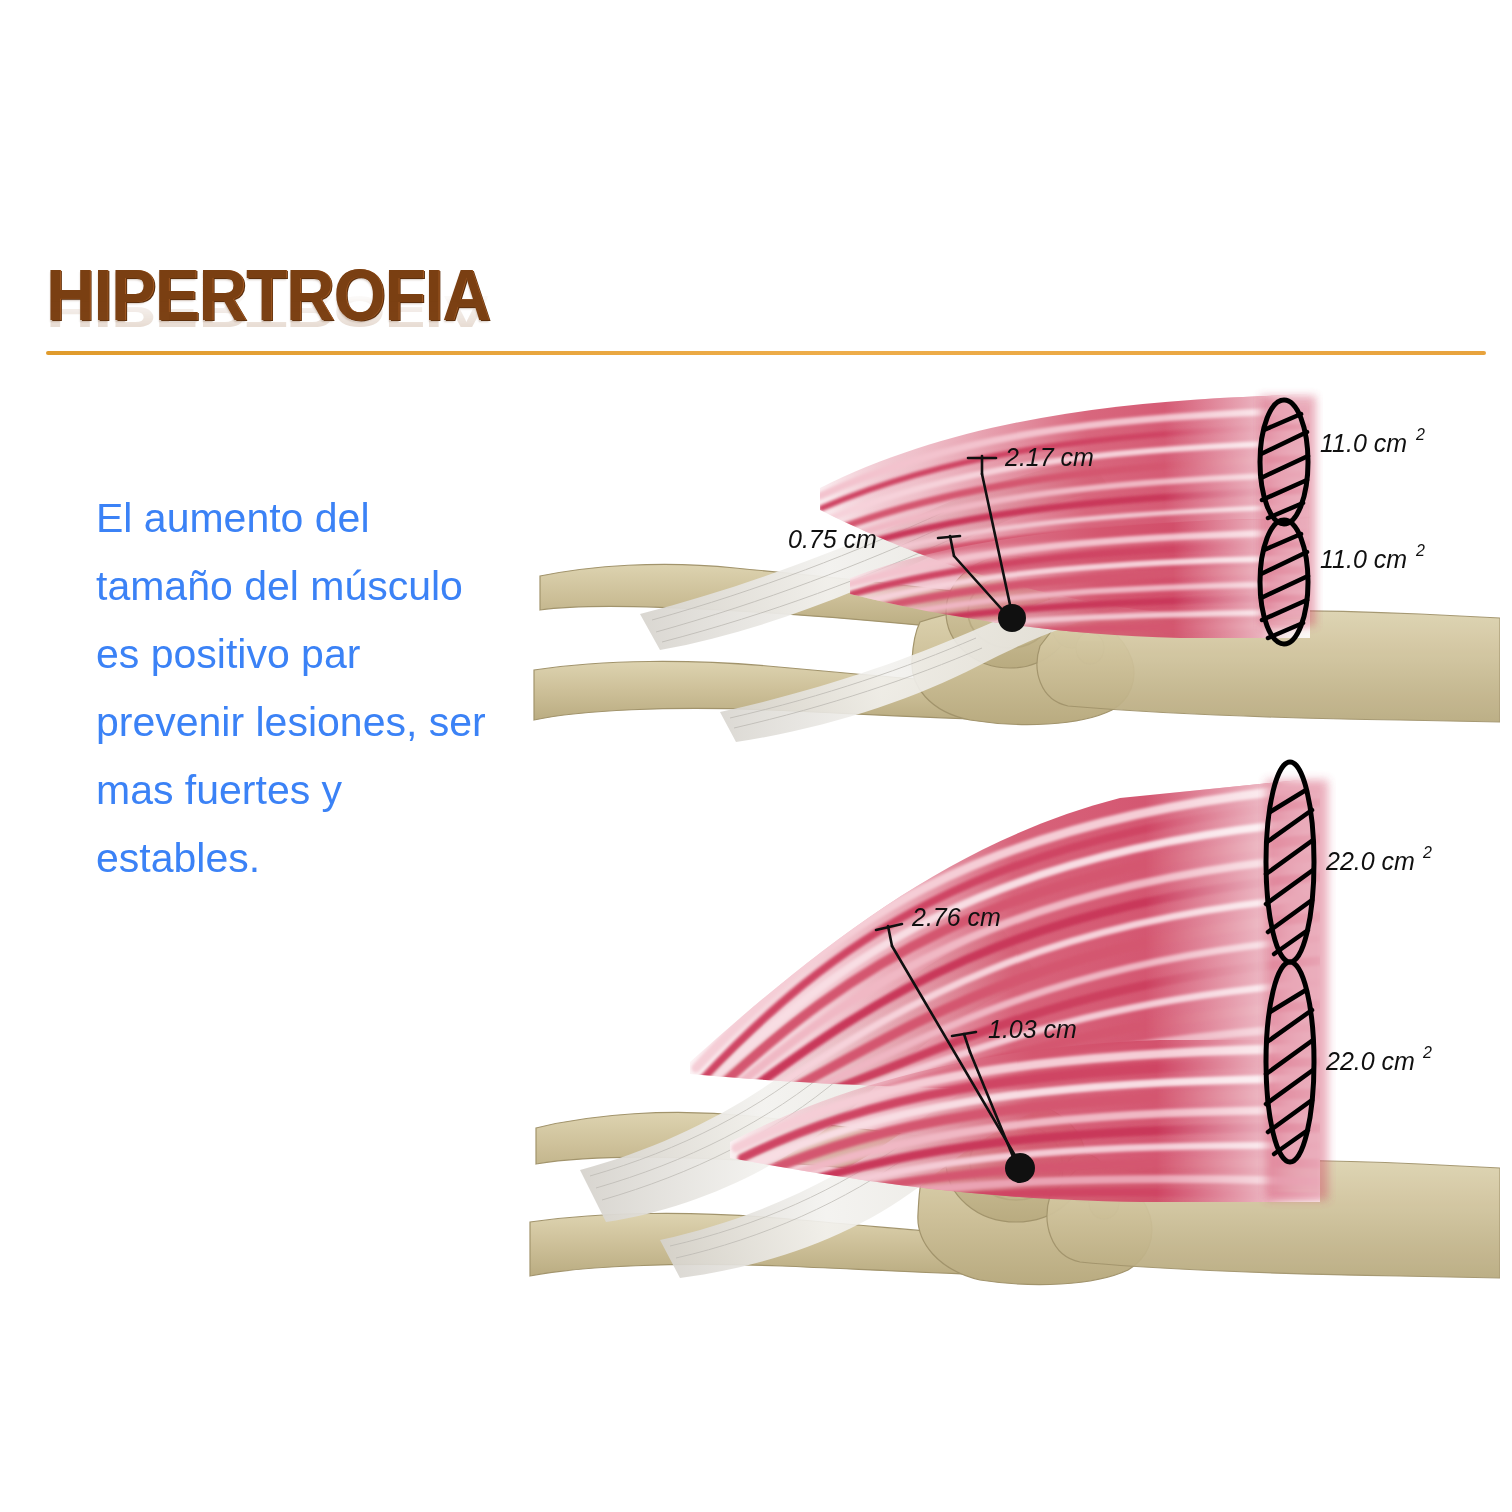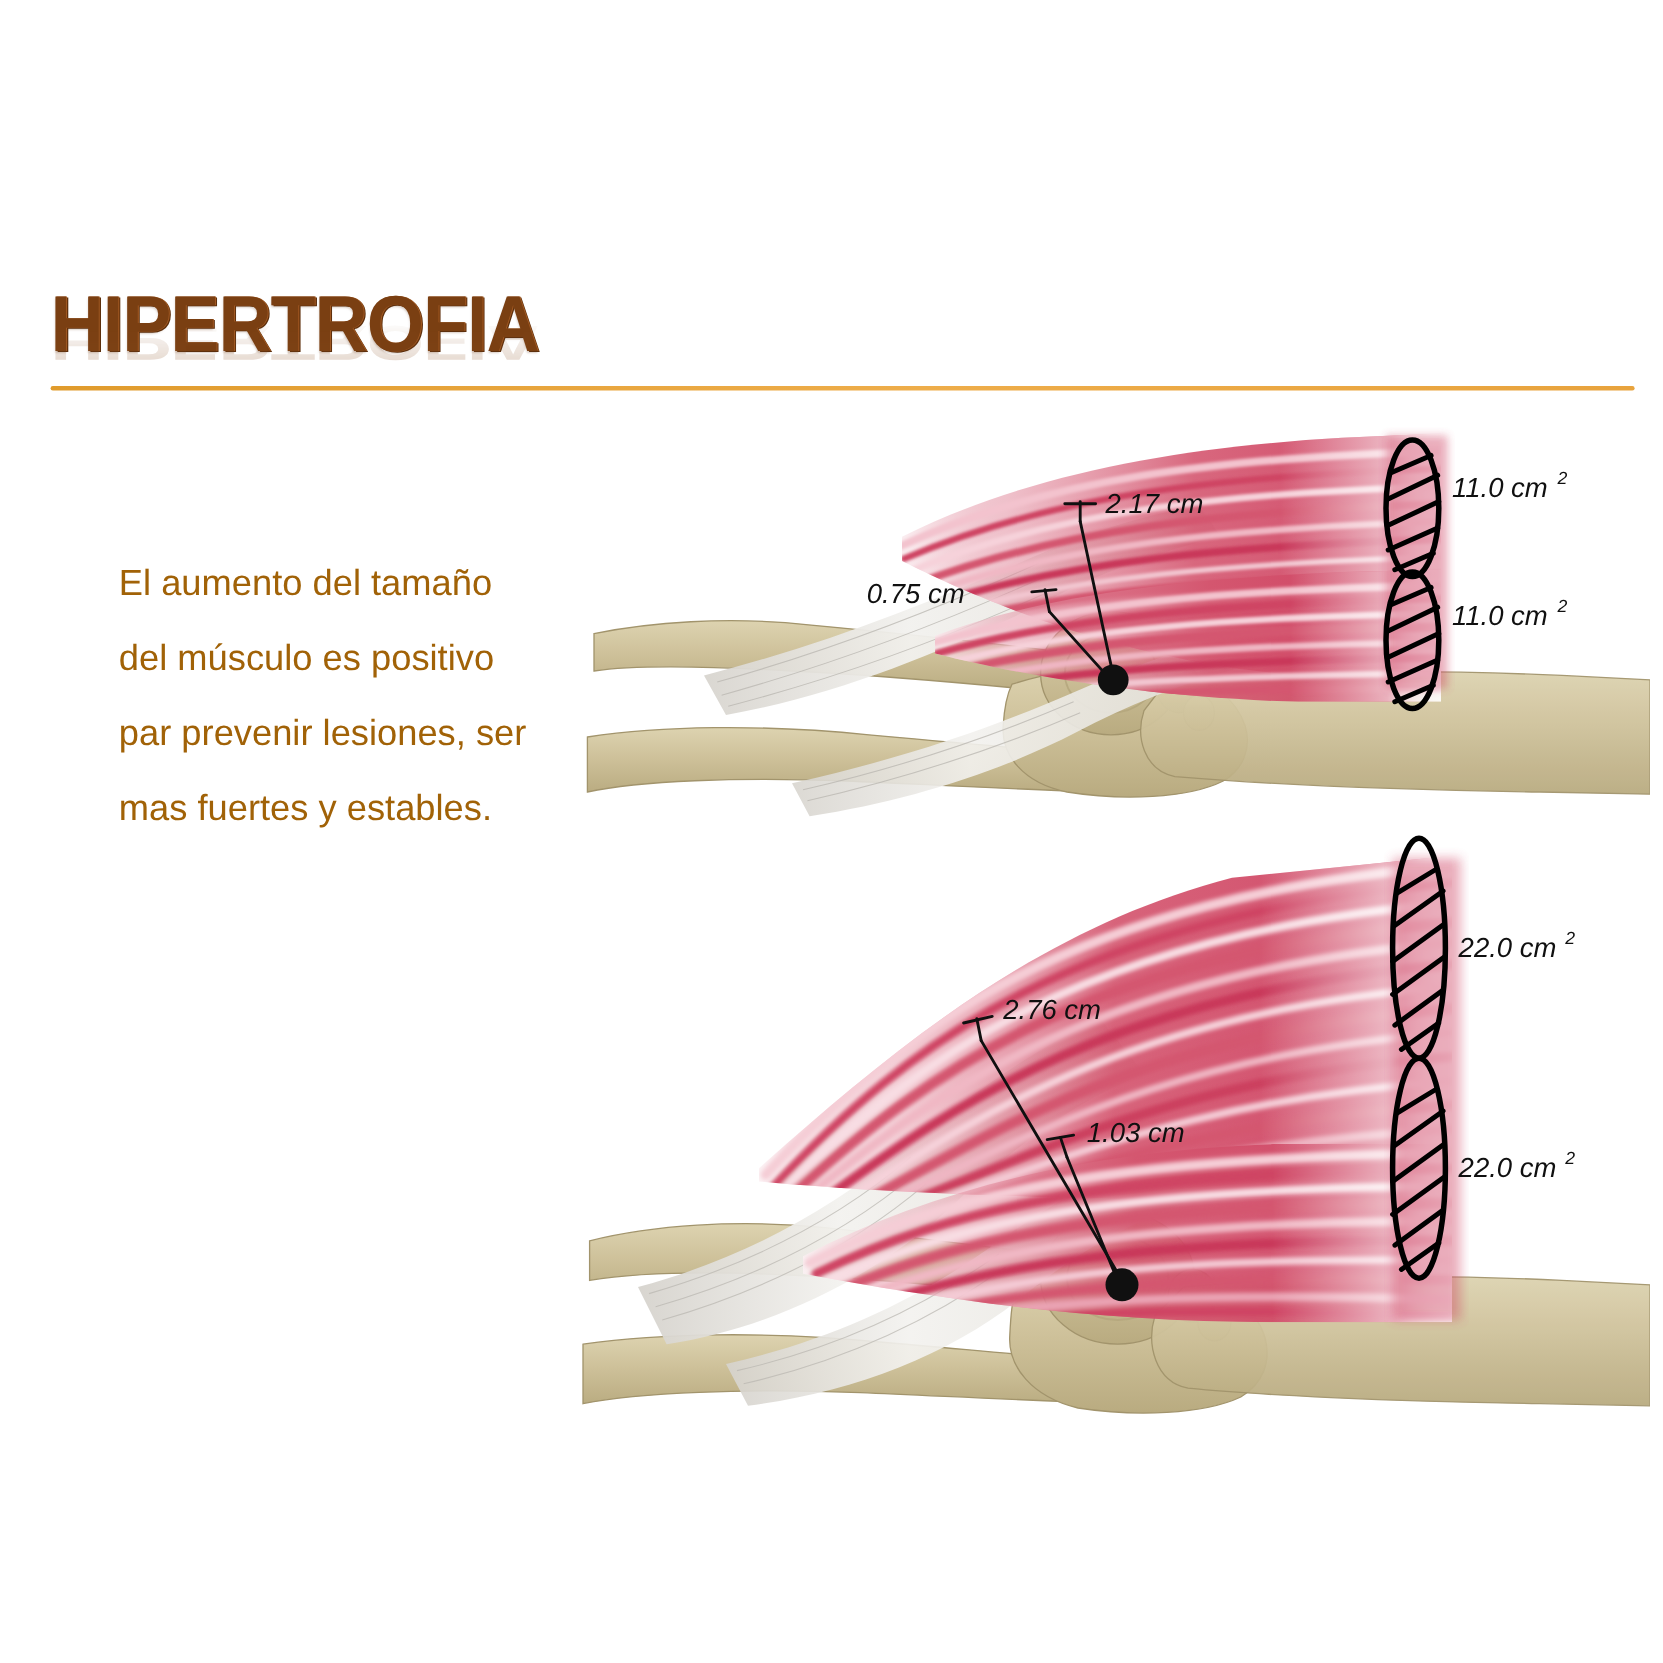"El aumento del tamaño del" .body-paragraph { color: #a16207 -> #3b82f6; font-size: 33px -> 41px; margin: 16px -> 4px }
